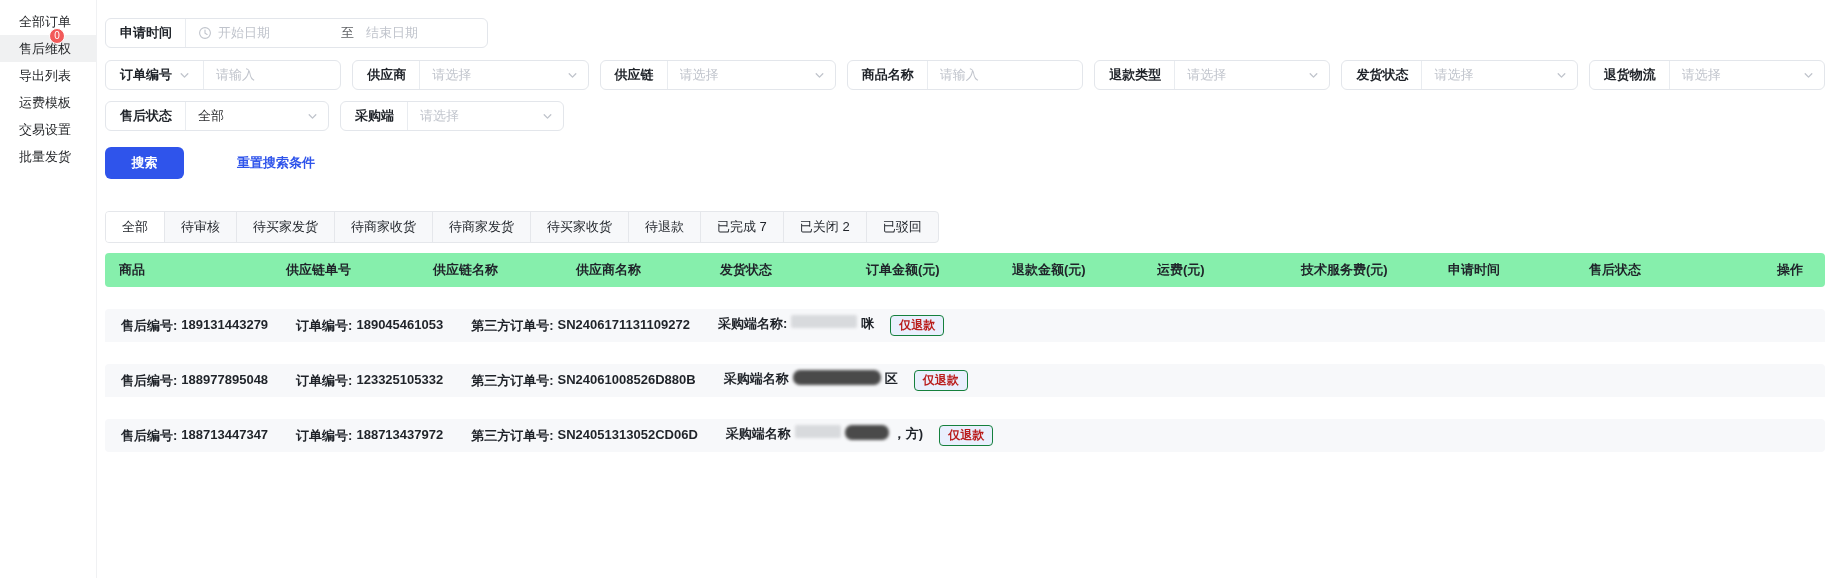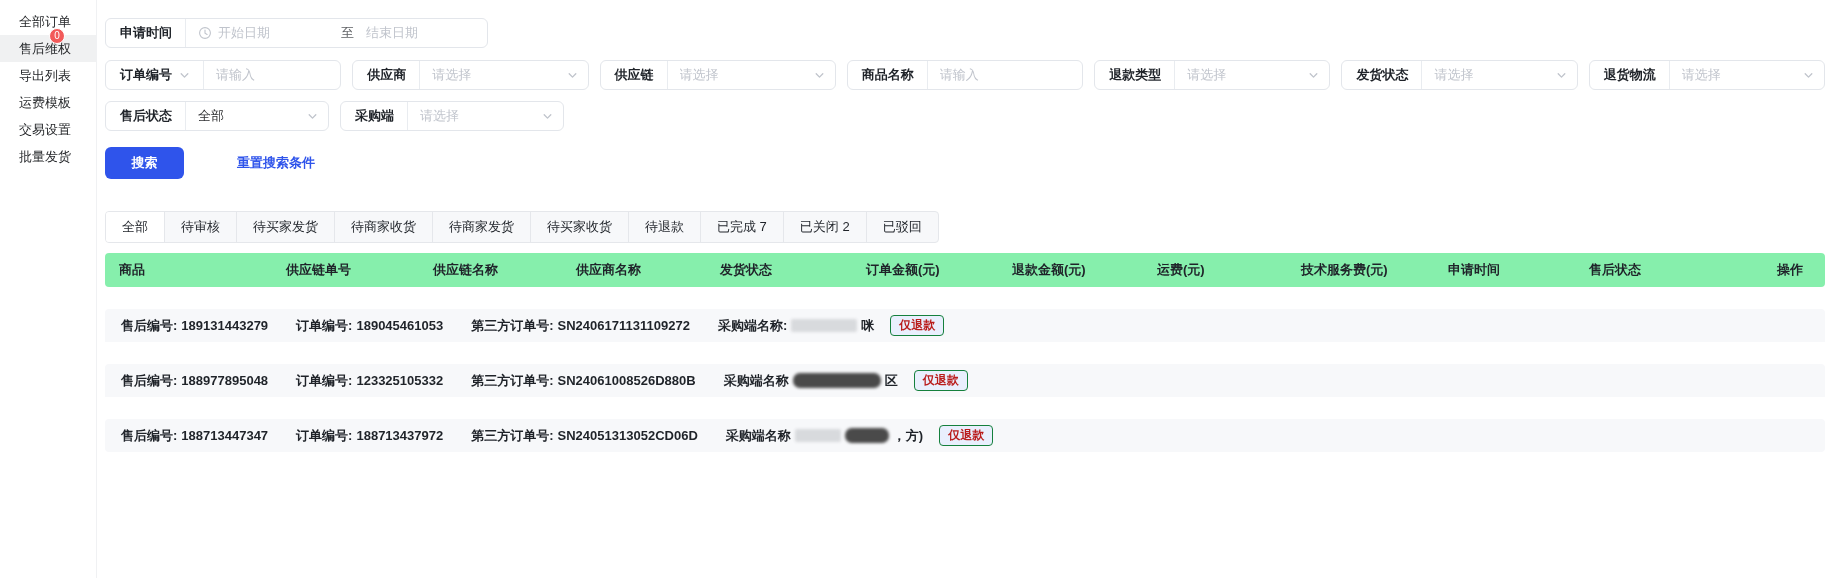"售后编号:" .g-seg { align-items: center -> none }
